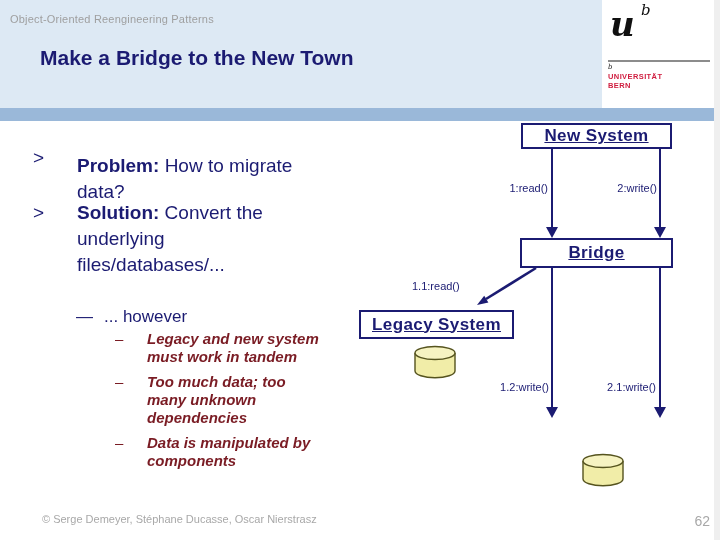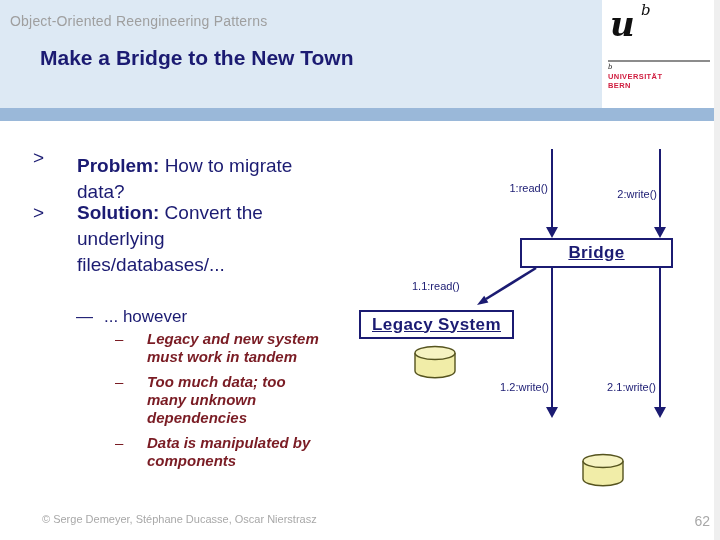"Object-Oriented Reengineering Patterns" .meta-title { font-size: 14px -> 11px }
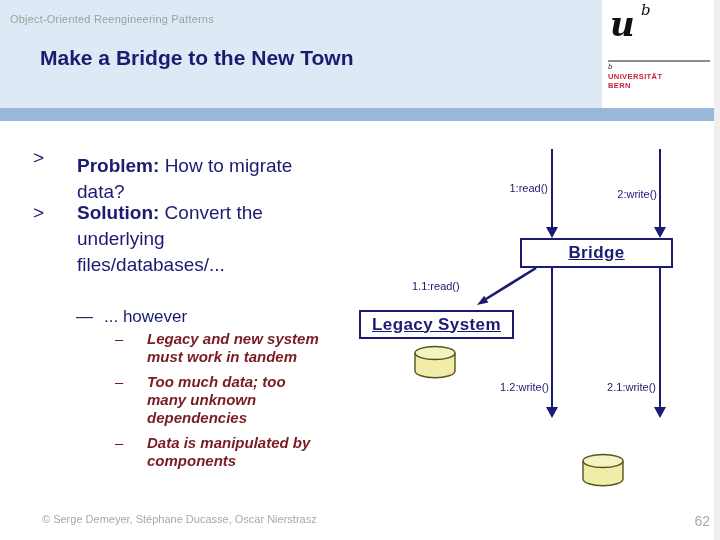"New System" div.dbox { html: none -> <div>New System</div> }
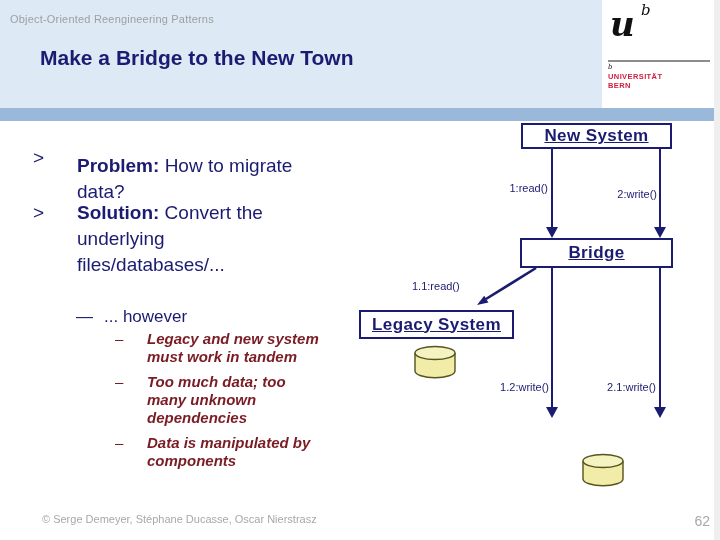"2:write()" .lbl-write2 { top: 188px -> 182px }
